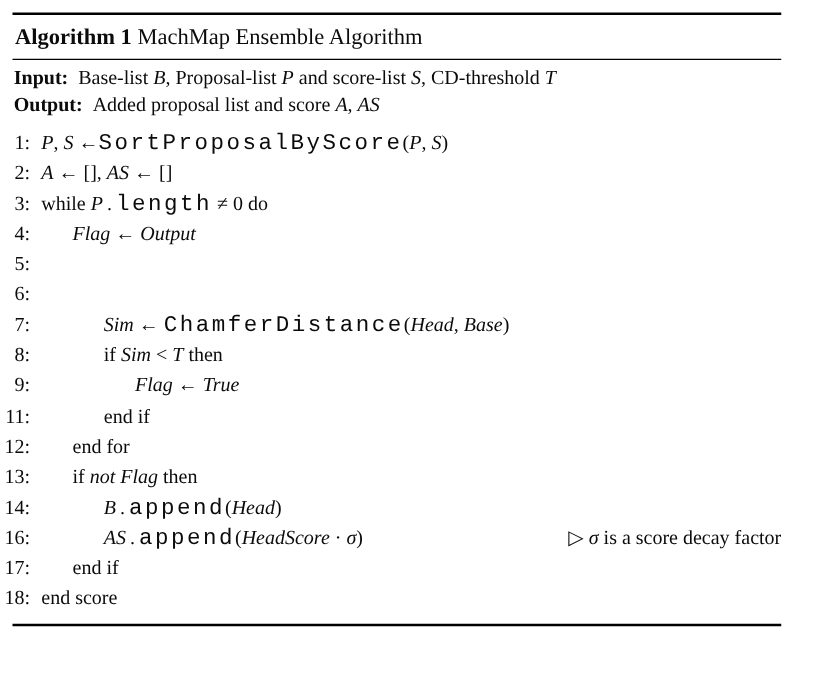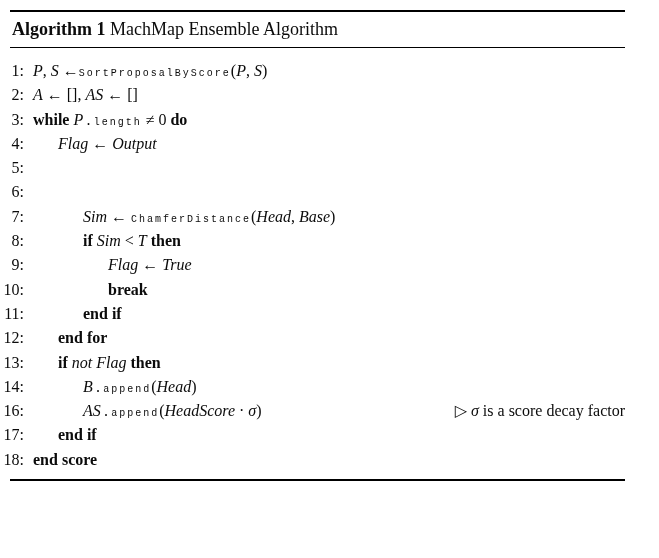"Input: Base-list B, Proposal-list P" div.io-line { html: none -> <div><span>Input:</span><span>Base-list </span><span>B</span><span>, Proposal-list </span><span>P</span><span> and score-list </span><span>S</span><span>, CD-threshold </span><span>T</span></div> }
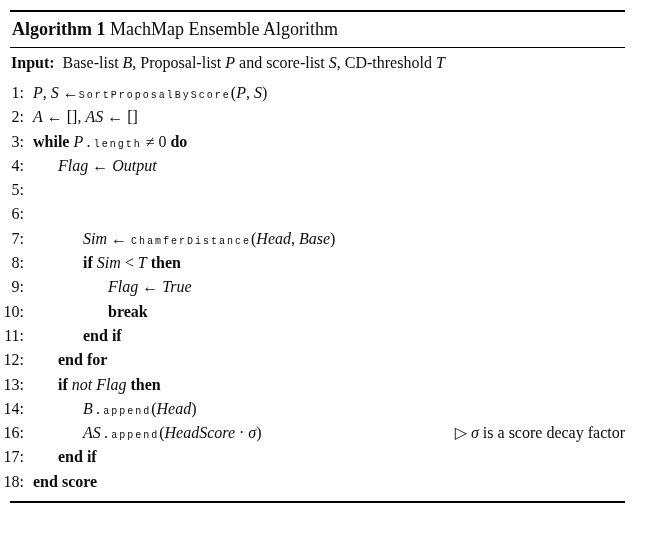"Output: Added proposal list and" div.io-line { html: none -> <div><span>Output:</span><span>Added proposal list and score </span><span>A</span><span>, </span><span>AS</span></div> }
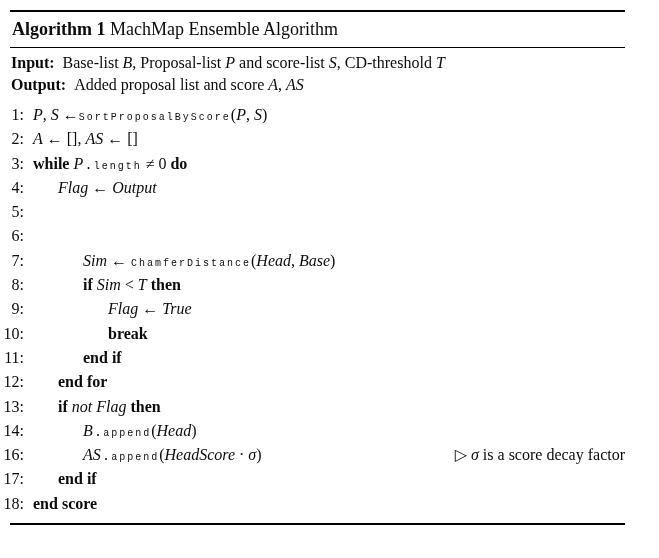"SortProposalByScore" .tt { font-size: 10px -> 18px }
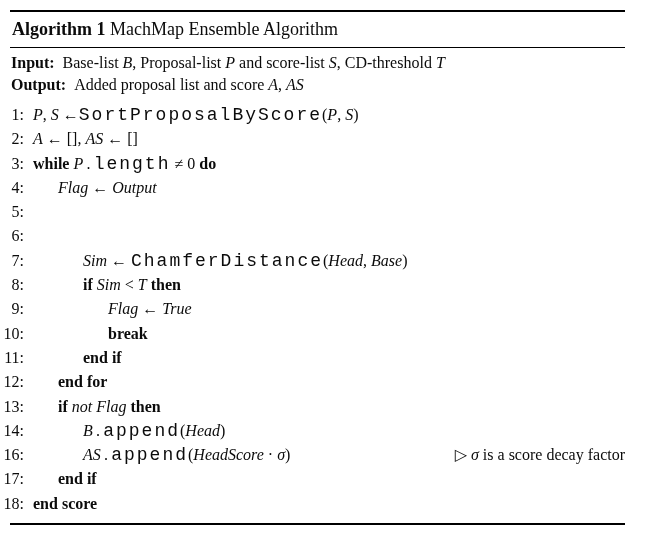"while" .kw { font-weight: bold -> normal }
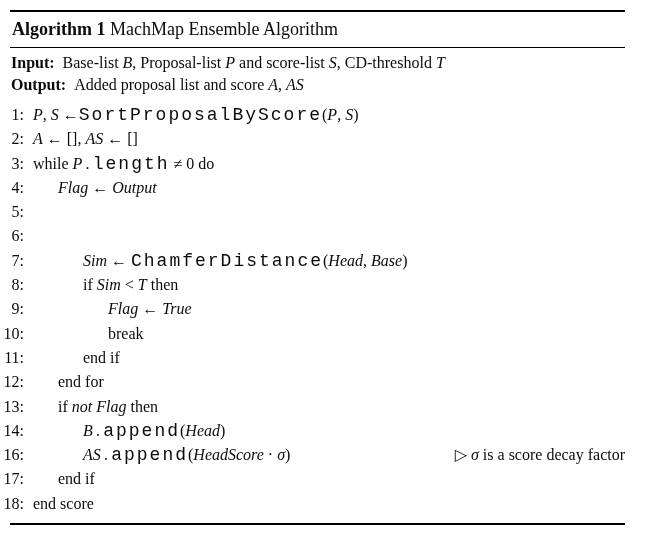"10:" div.algo-line { html: <div> <span>10:</span> <span><span>break</span></span> </div> -> none }
